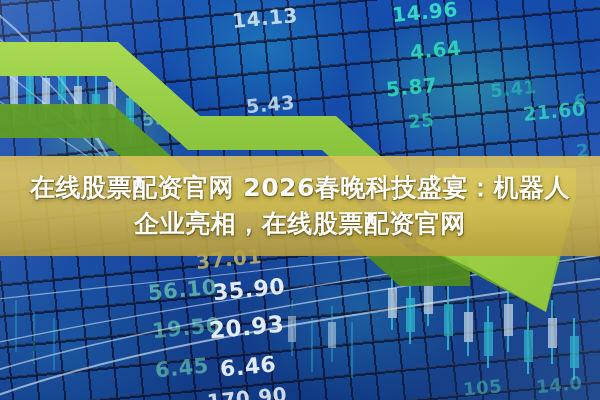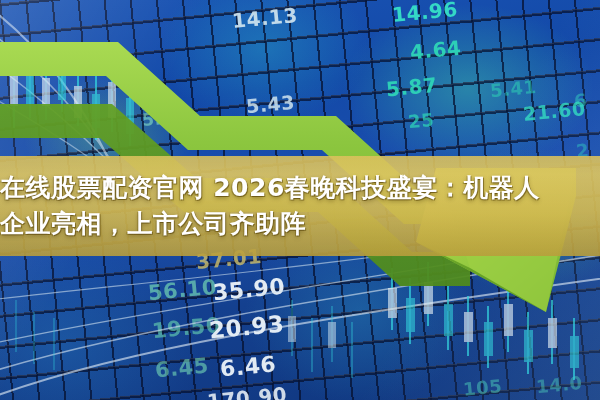"在线股票配资官网 2026春晚科技盛宴：机器人" .title-wrap { align-items: none -> center }
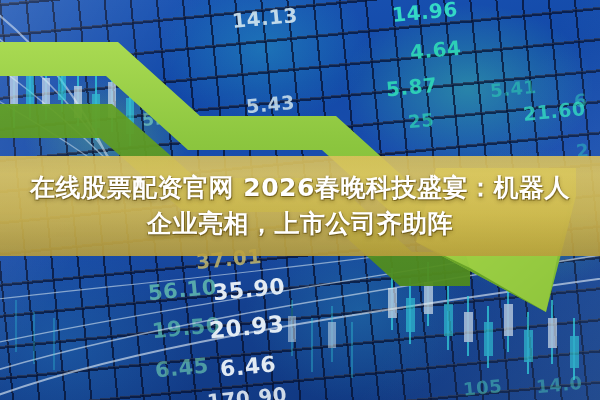"企业亮相，上市公司齐助阵" div.tline { text: 上市公司齐助阵 -> 在线股票配资官网 }
